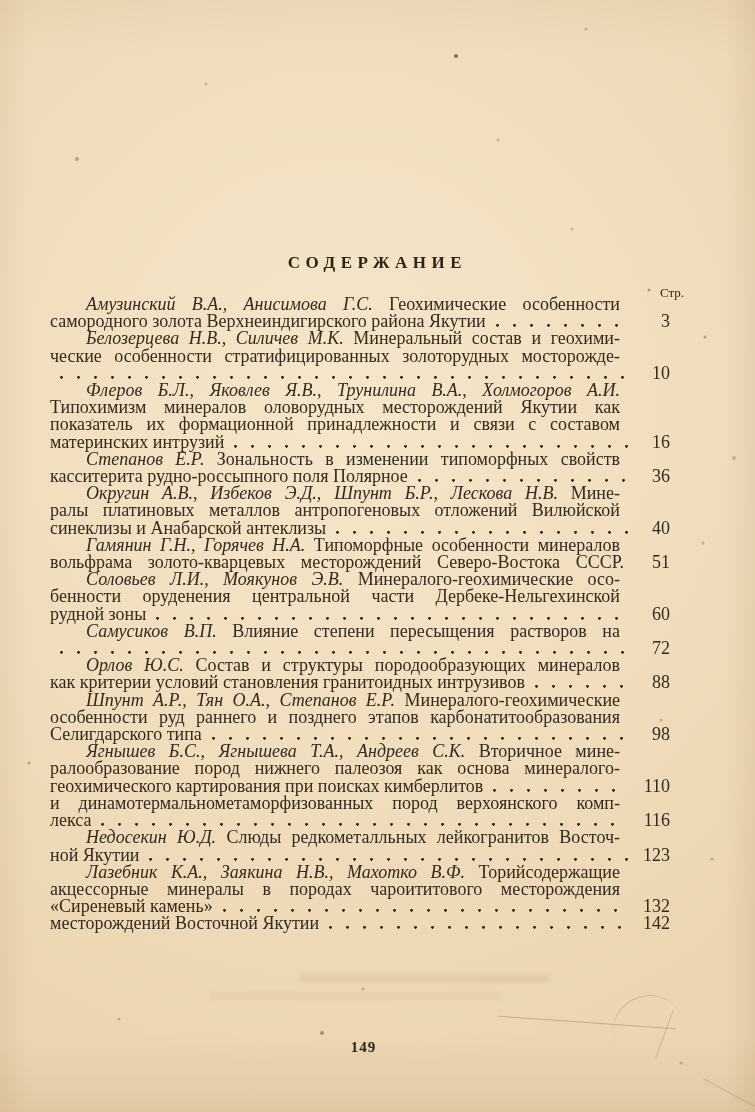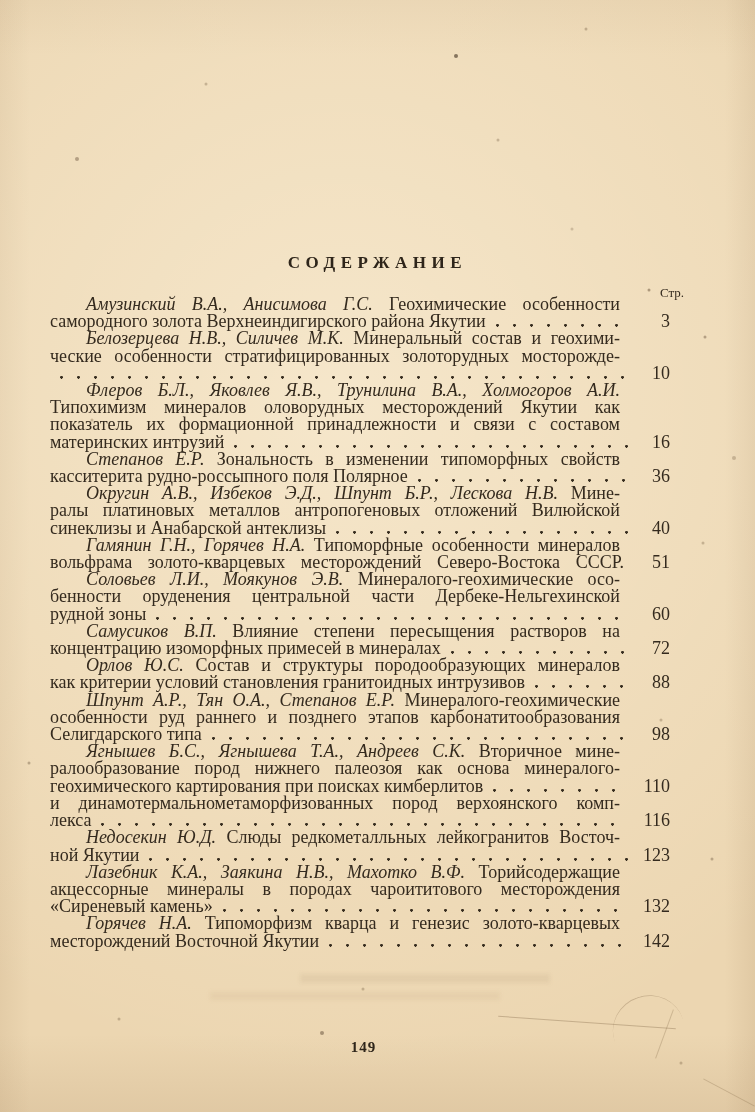"концентрацию изоморфных примесей в" span.last-text { html: <span>концентрацию изоморфных примесей в минералах</span> -> none }
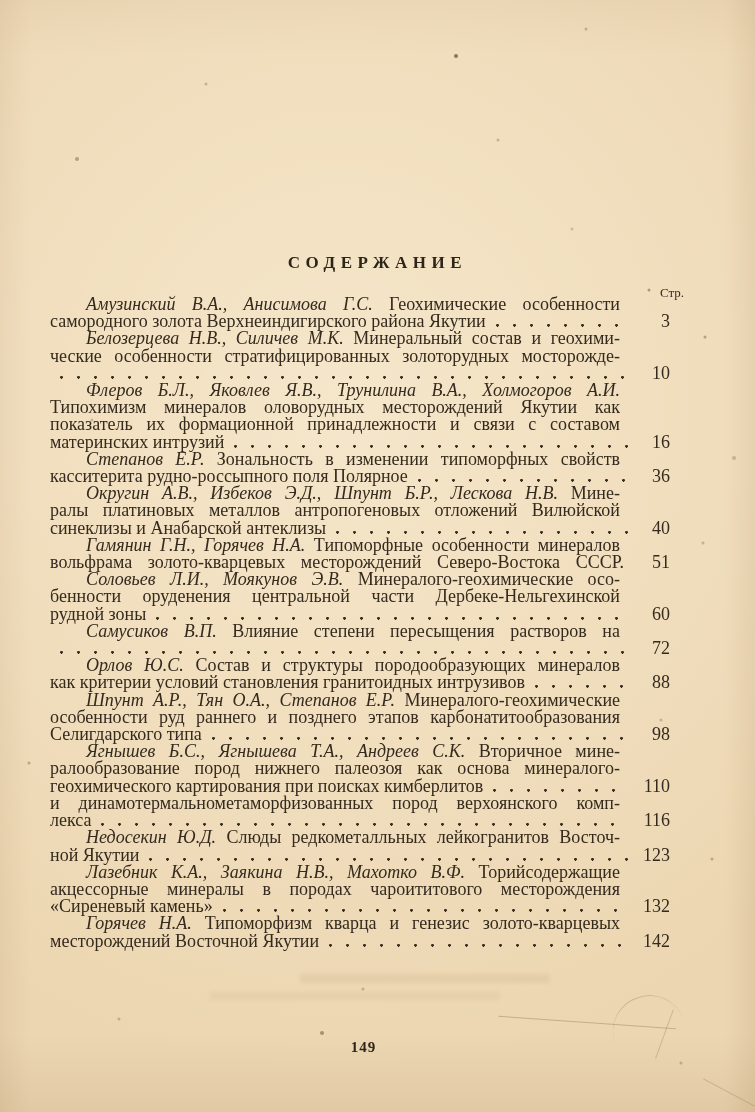"Горячев Н.А. Типоморфизм кварца и" div.line { html: <div><span>Горячев Н.А.</span> <span>Типоморфизм кварца и генезис золото-кварцевых</span></div> -> none }
